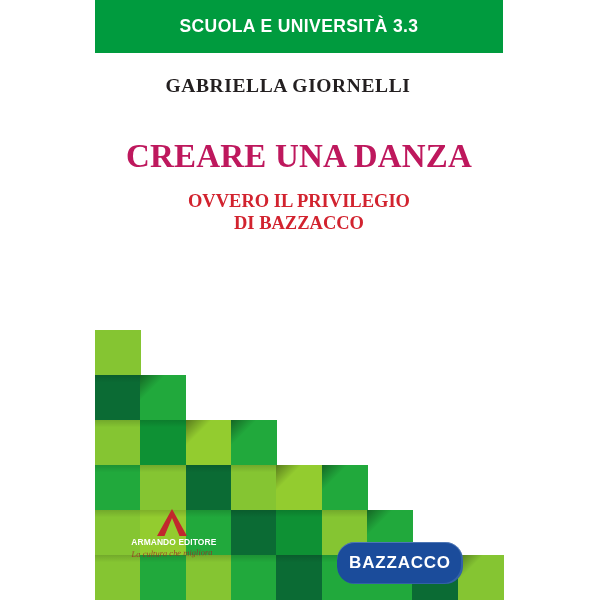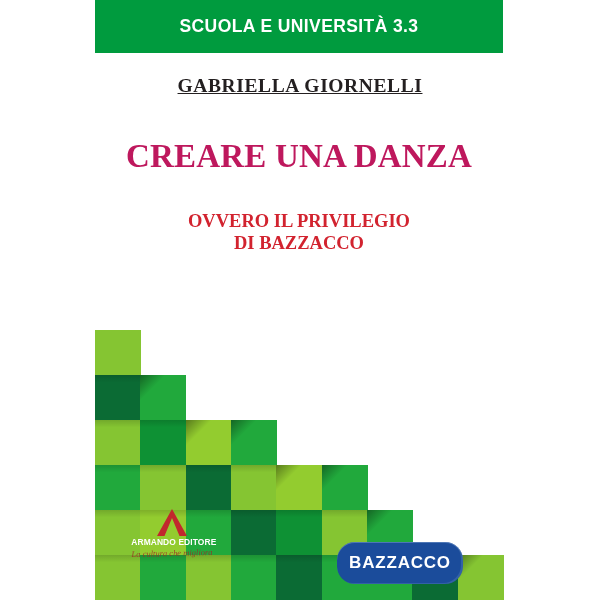"GABRIELLA GIORNELLI" .author { left: 96px -> 84px; text-decoration: underline -> none }
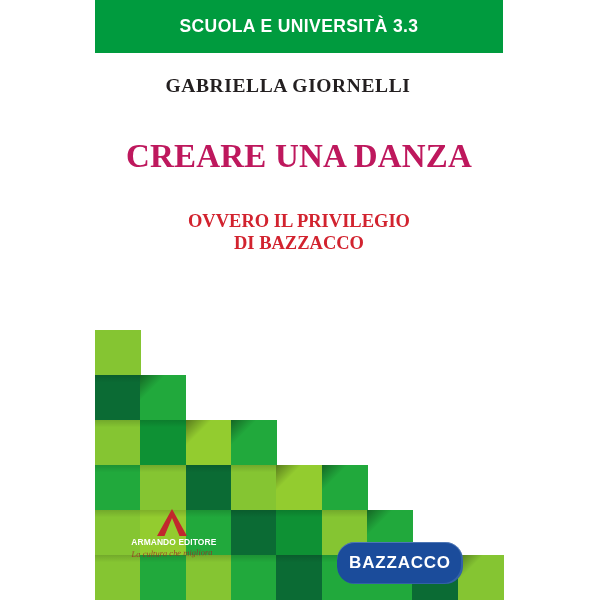"OVVERO IL PRIVILEGIO" .subtitle { margin-top: 20px -> none }
